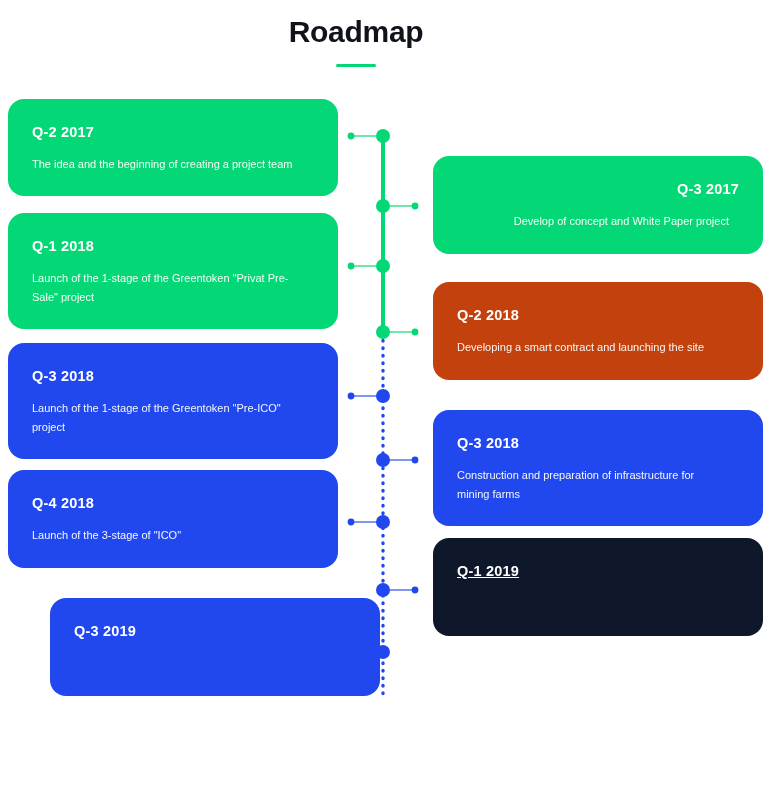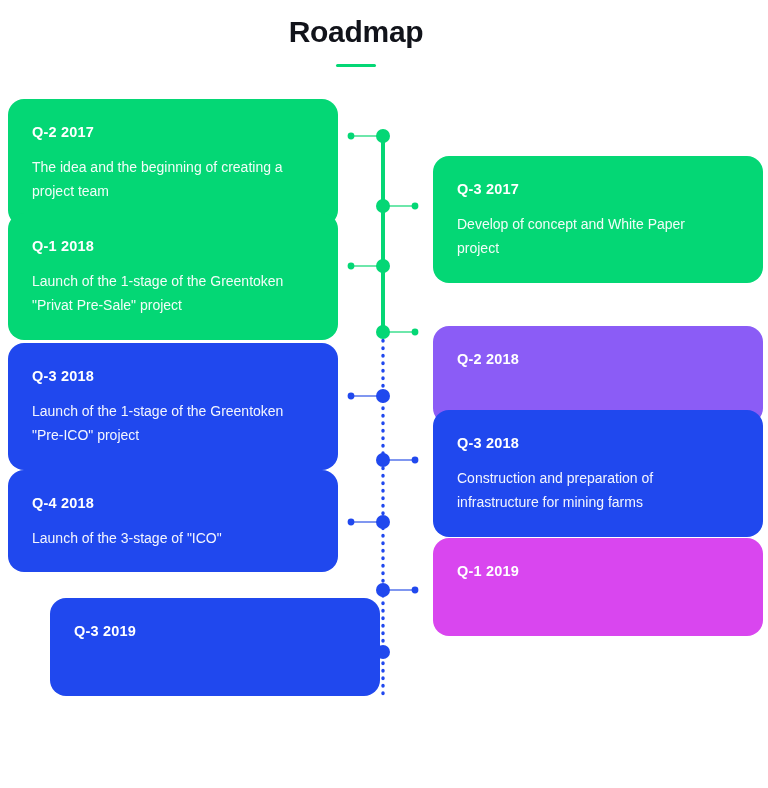"The idea and the beginning" .card .card-desc { font-size: 14px -> 11px }
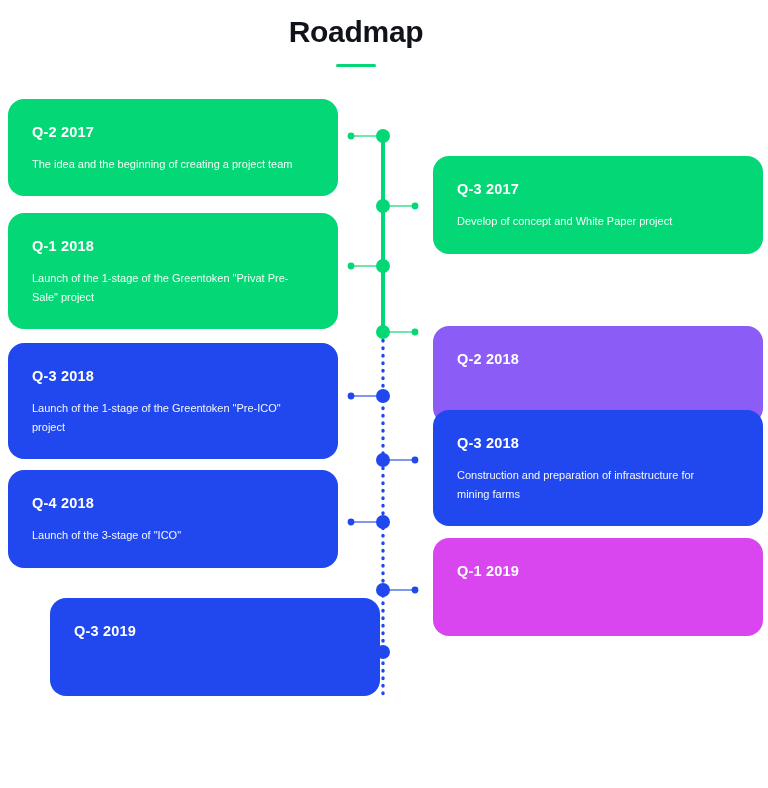"Q-3 2017" div.card { text-align: none -> right }
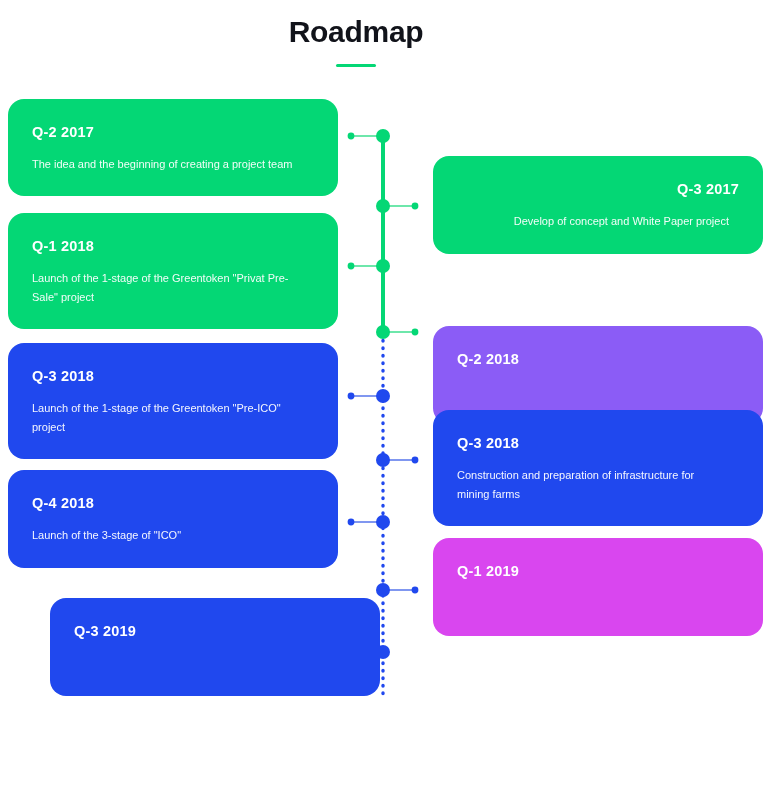"Q-2 2018" div.card { background: #8b5cf6 -> #c2410c; margin-top: 44px -> none }
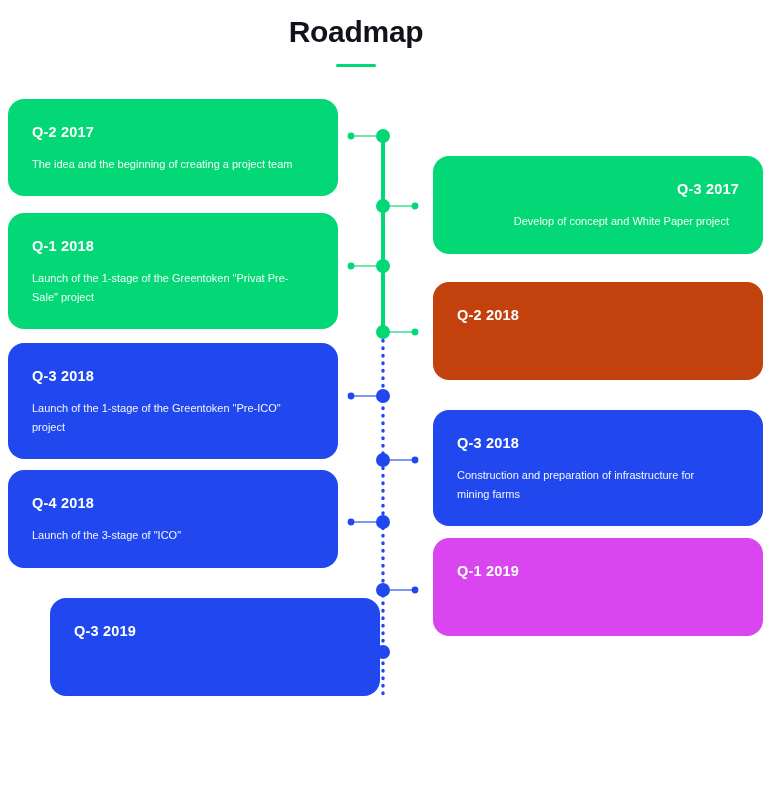"Developing a smart contract and" div.card-desc { html: none -> <div>Developing a smart contract and launching the site</div> }
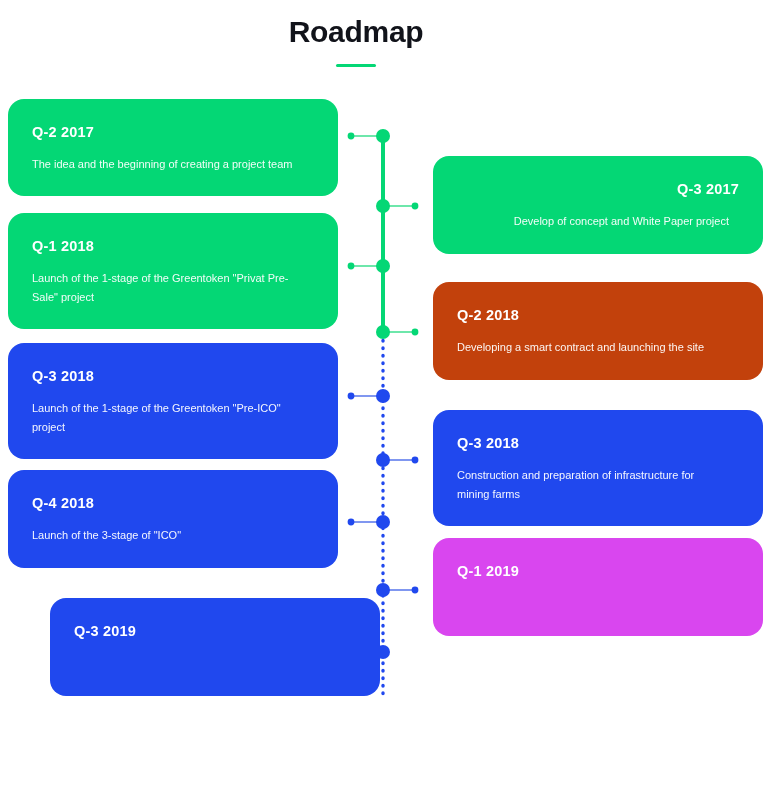"Q-1 2019" div.card { background: #d946ef -> #0f172a; text-decoration: none -> underline }
